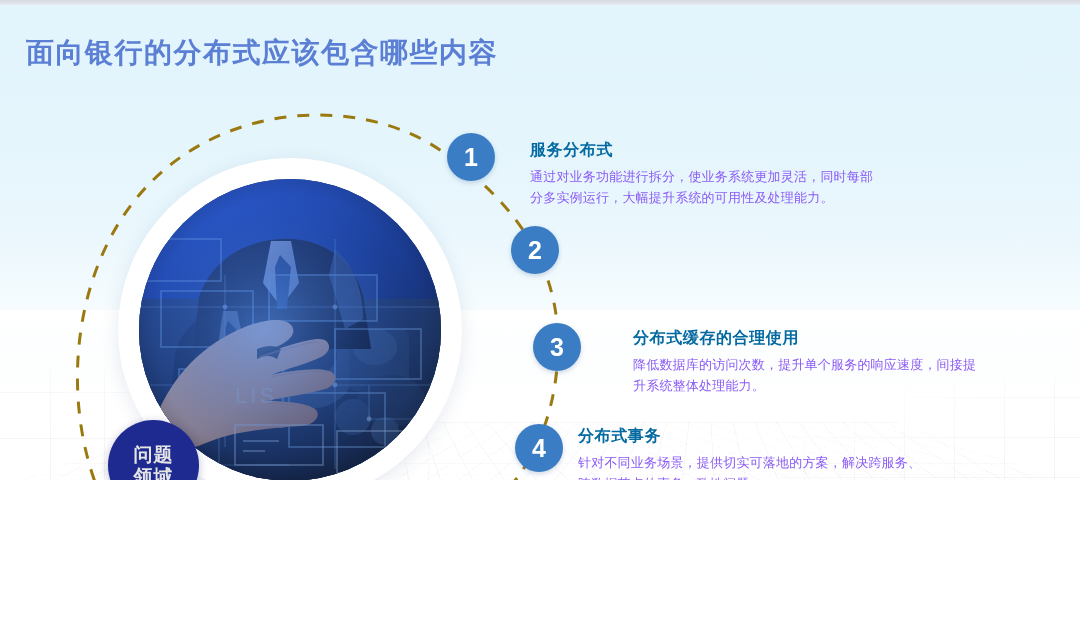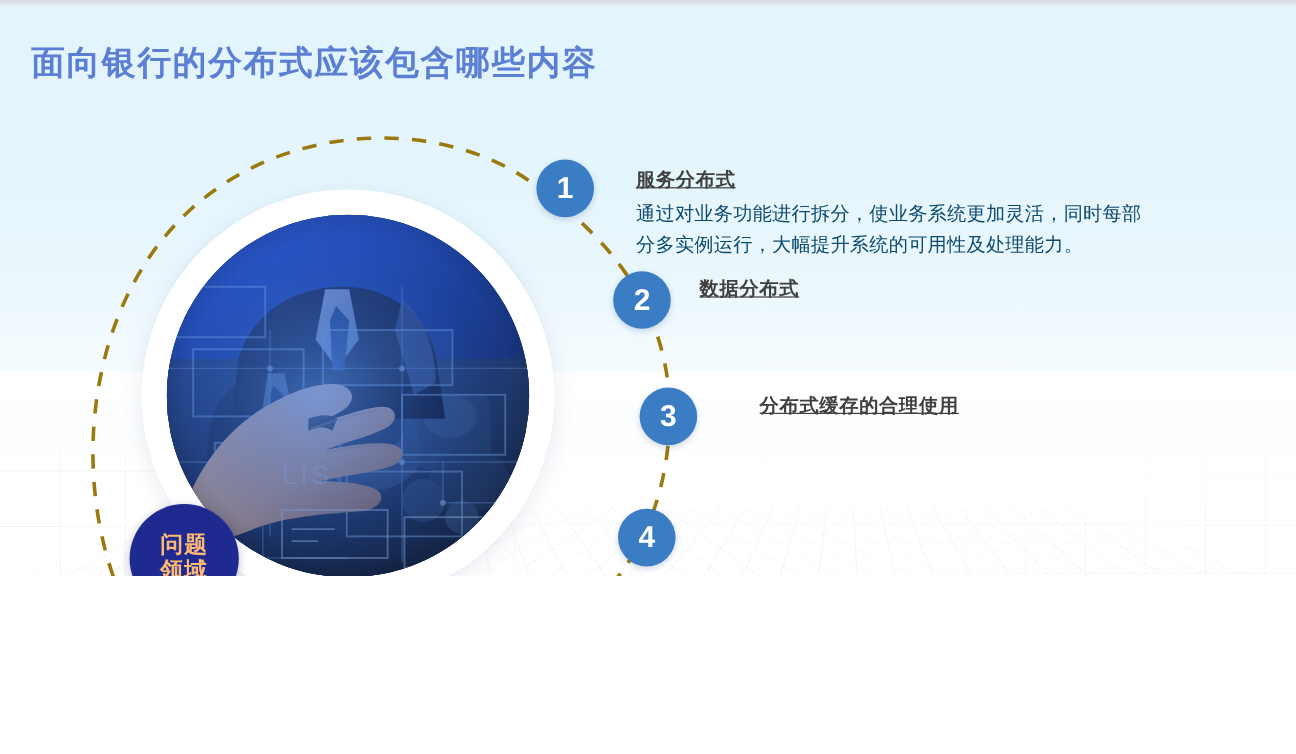"服务分布式" .txt .h { color: #404040 -> #0369a1; text-decoration: underline -> none }
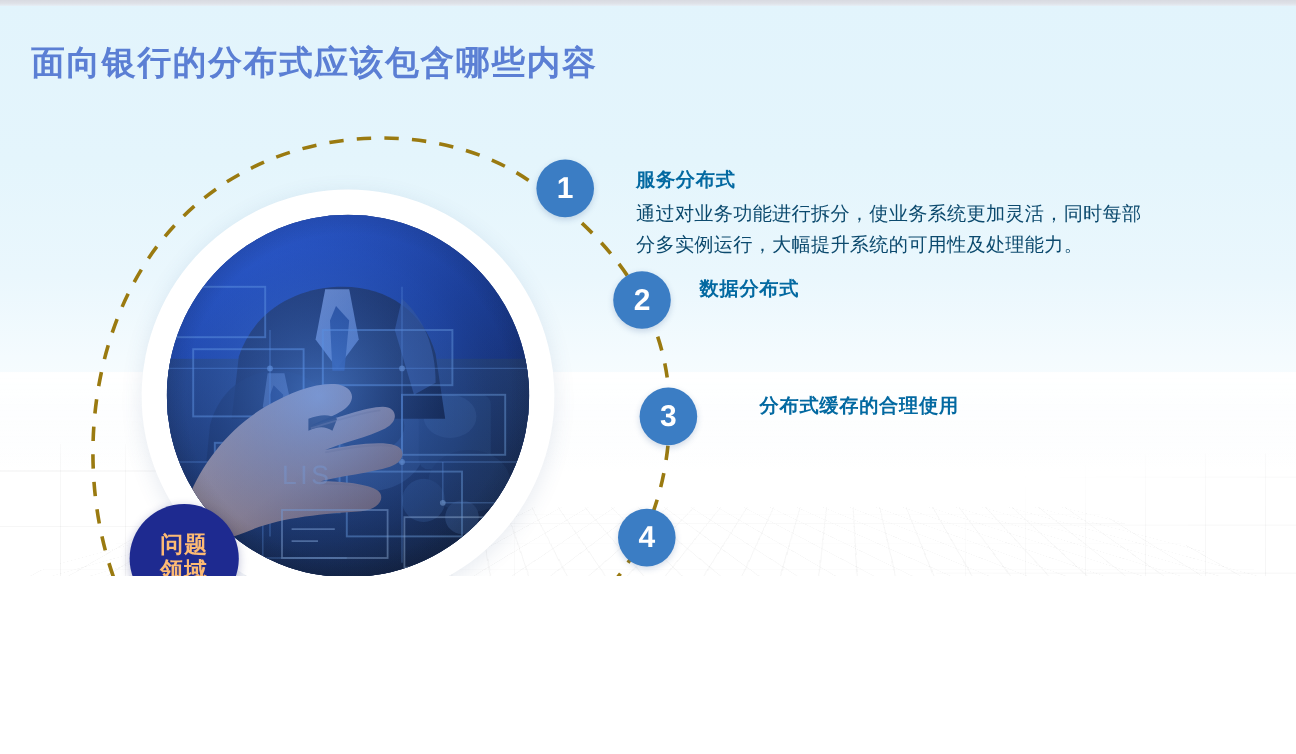"通过对业务功能进行拆分，使业务系统更加灵活，同时每部" .txt .p { color: #0c4a6e -> #8b5cf6; font-size: 16px -> 13px }
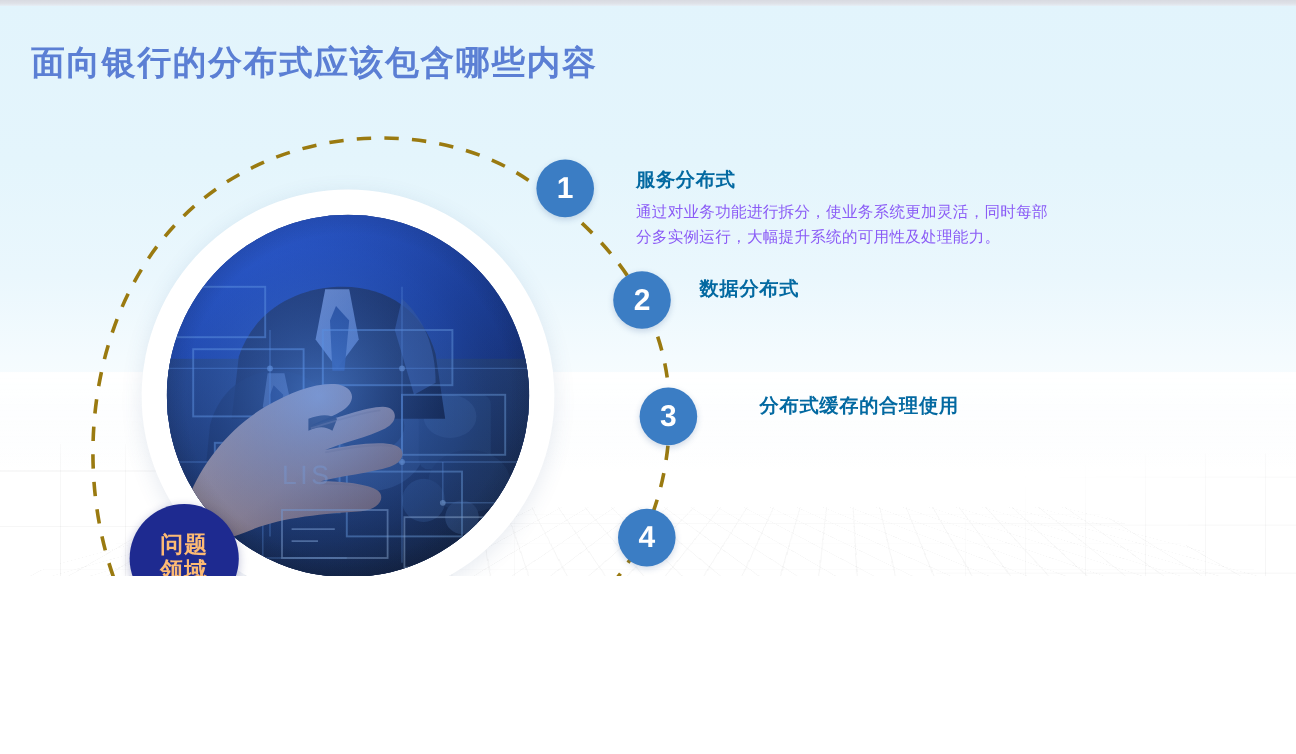"数据分布式" p.h { html: <p>数据分布式</p> -> none }
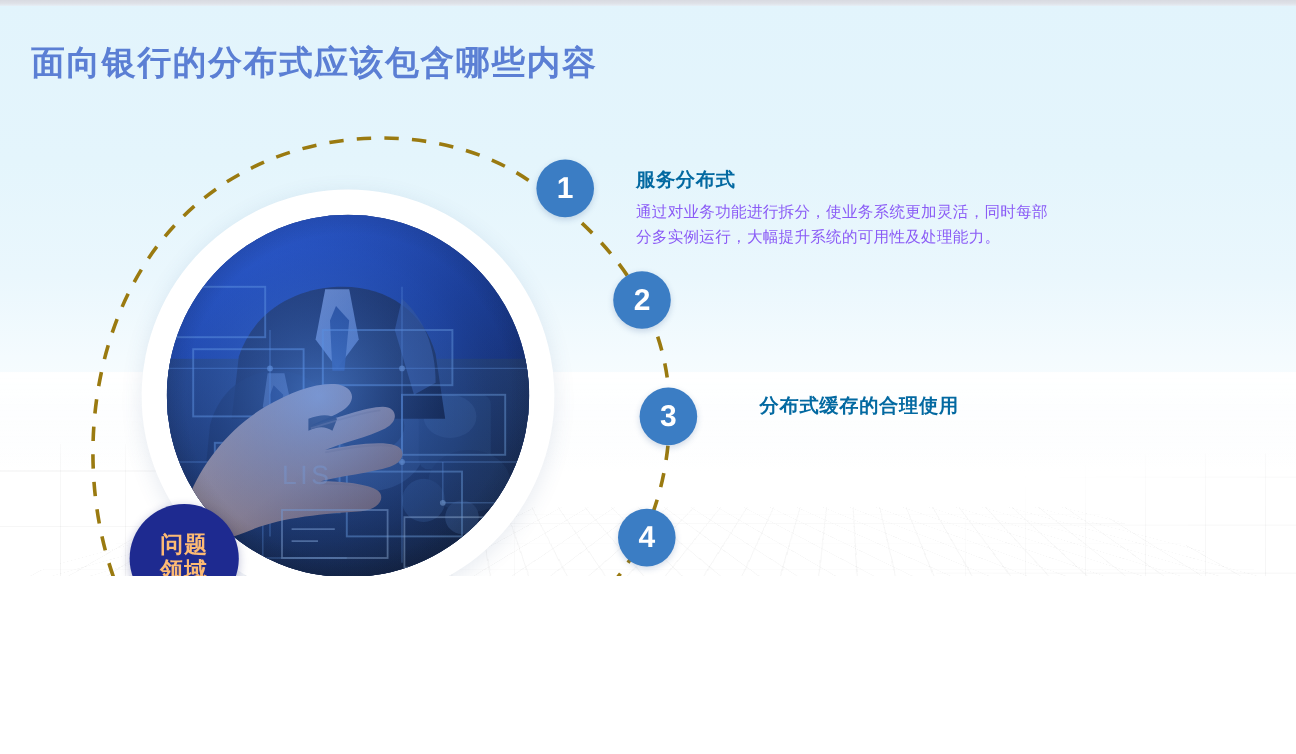"降低数据库的访问次数，提升单个服务的响应速度，间接提" p.p { html: none -> <p>降低数据库的访问次数，提升单个服务的响应速度，间接提 升系统整体处理能力。</p> }
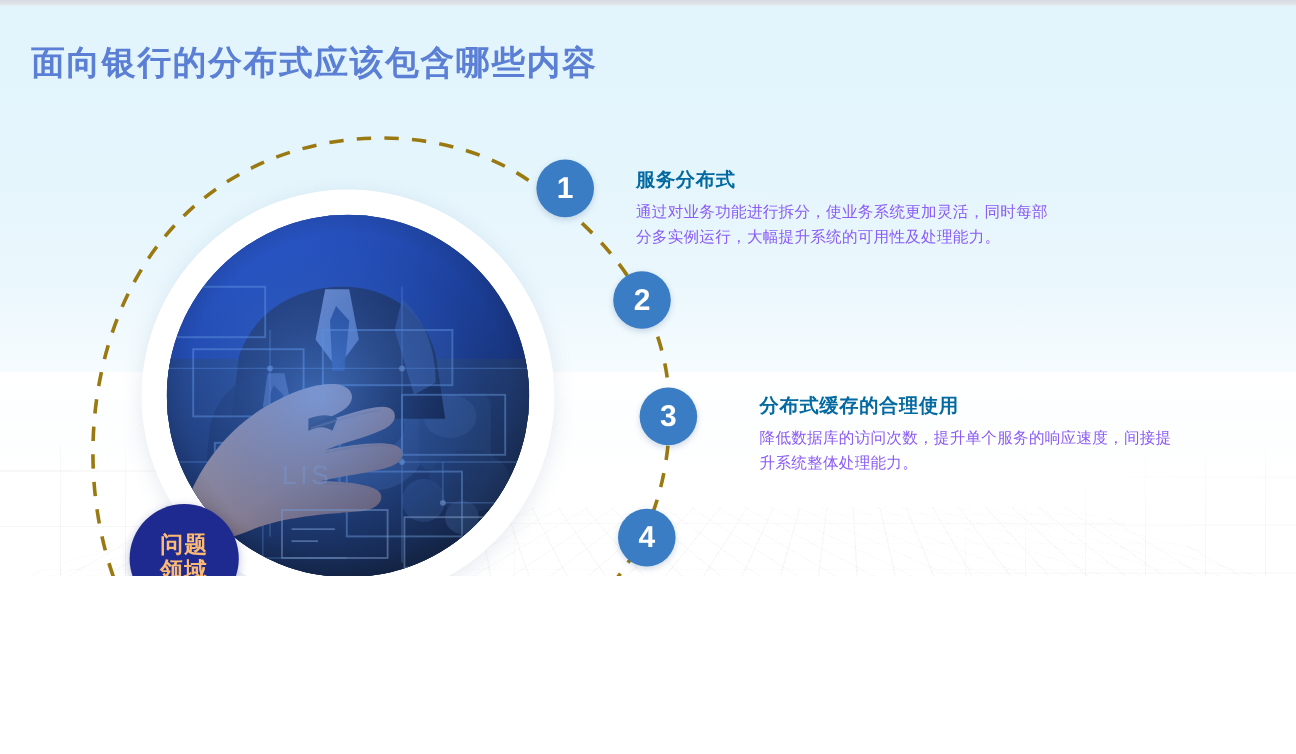"分布式事务" div.txt { html: none -> <div> <p>分布式事务</p> <p>针对不同业务场景，提供切实可落地的方案，解决跨服务、 跨数据节点的事务一致性问题。</p> </div> }
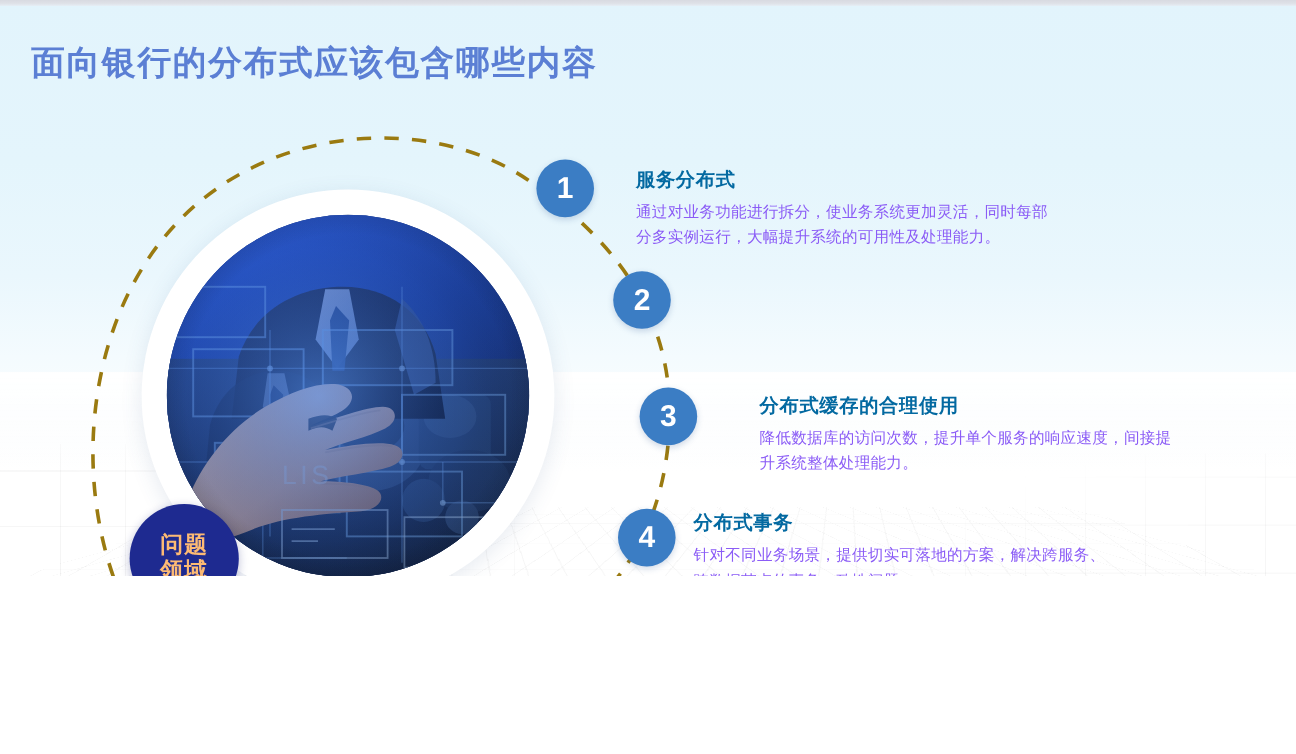"问题" .domain-badge span { color: #fdba74 -> #e5e5e5 }
